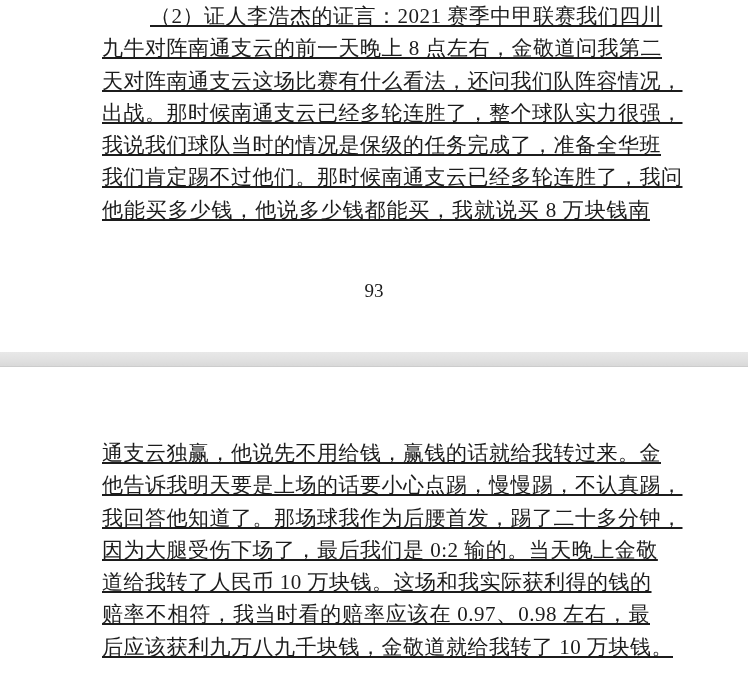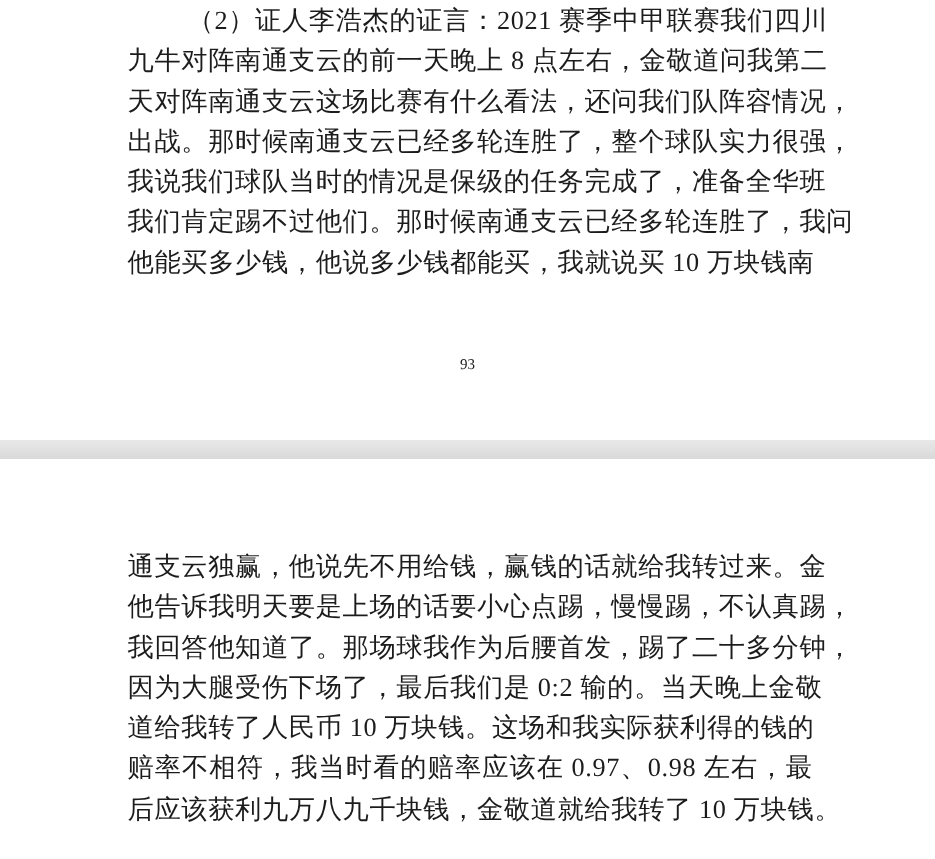"（2）证人李浩杰的证言：2021 赛季中甲联赛我们四川" .text-line { text-decoration: none -> underline }
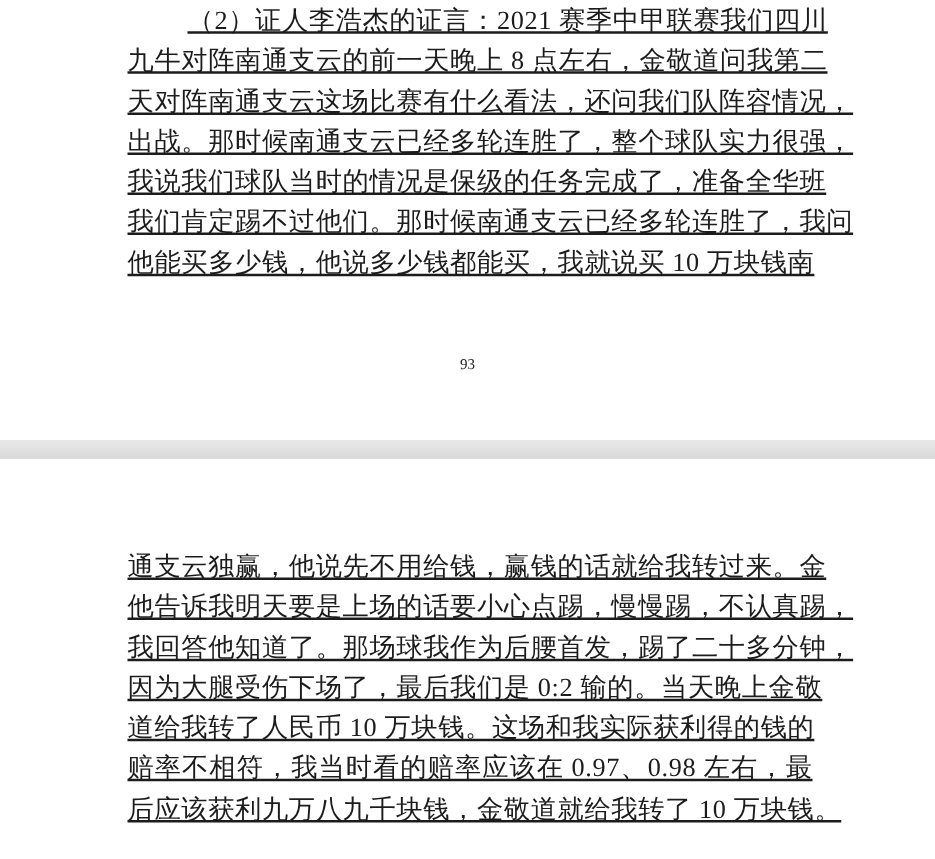"他能买多少钱，他说多少钱都能买，我就说买 10 万块钱南" div.text-line { text: 10 -> 8 }
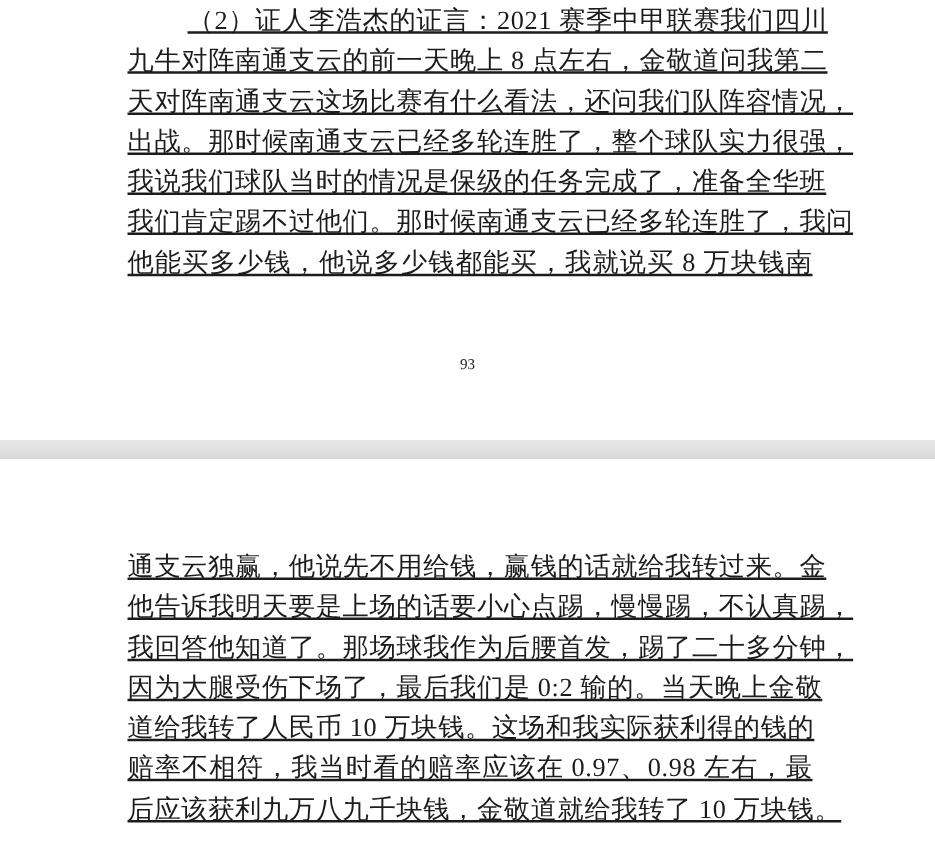"93" .page-number { font-size: 12px -> 19px }
